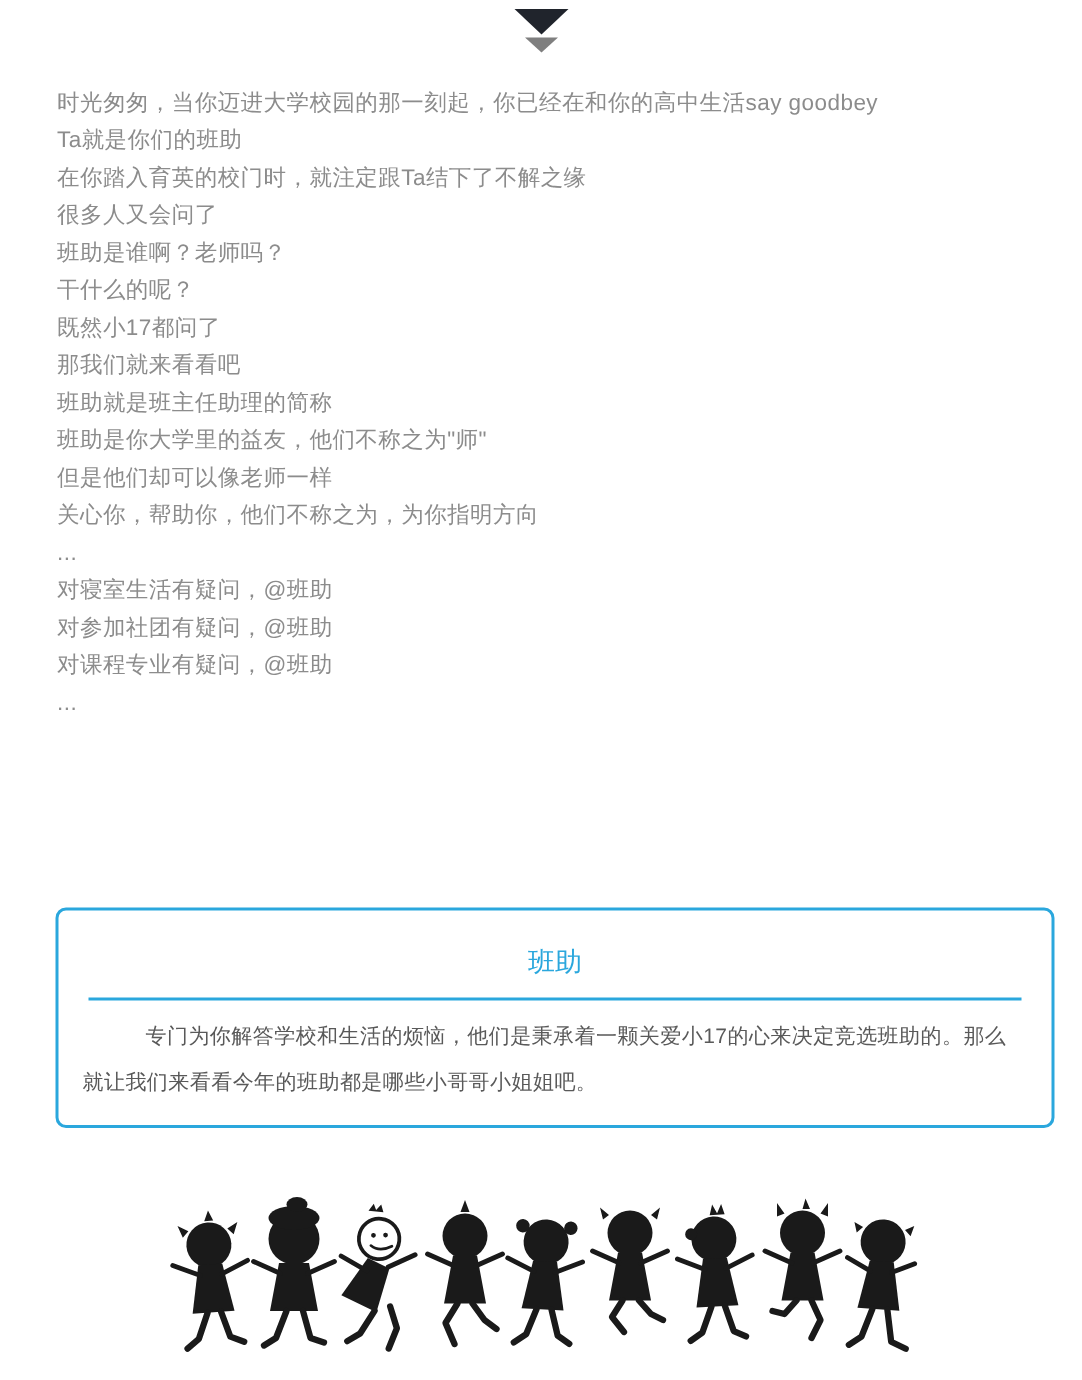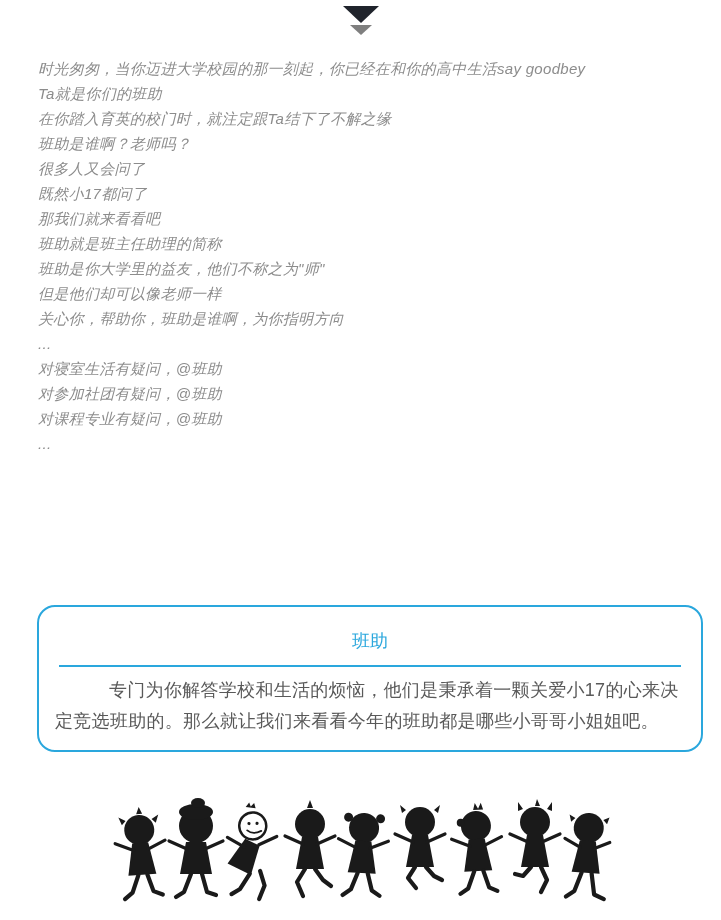"时光匆匆，当你迈进大学校园的那一刻起，你已经在和你的高中生活say" .intro { font-style: italic -> none }
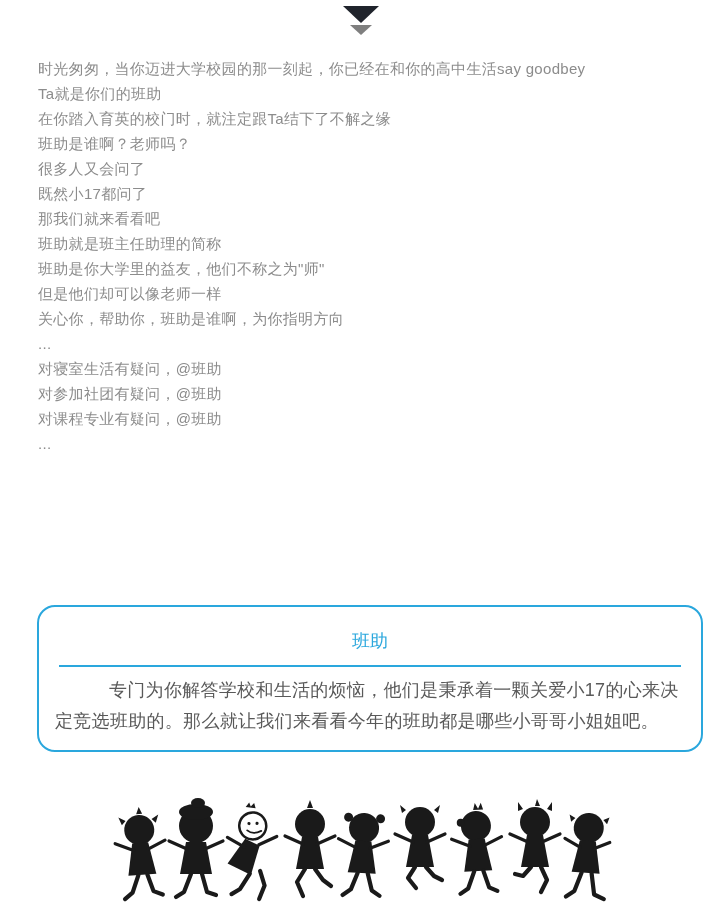"班助是谁啊？老师吗？" p { order: before "很多人又会问了" -> after "很多人又会问了" }
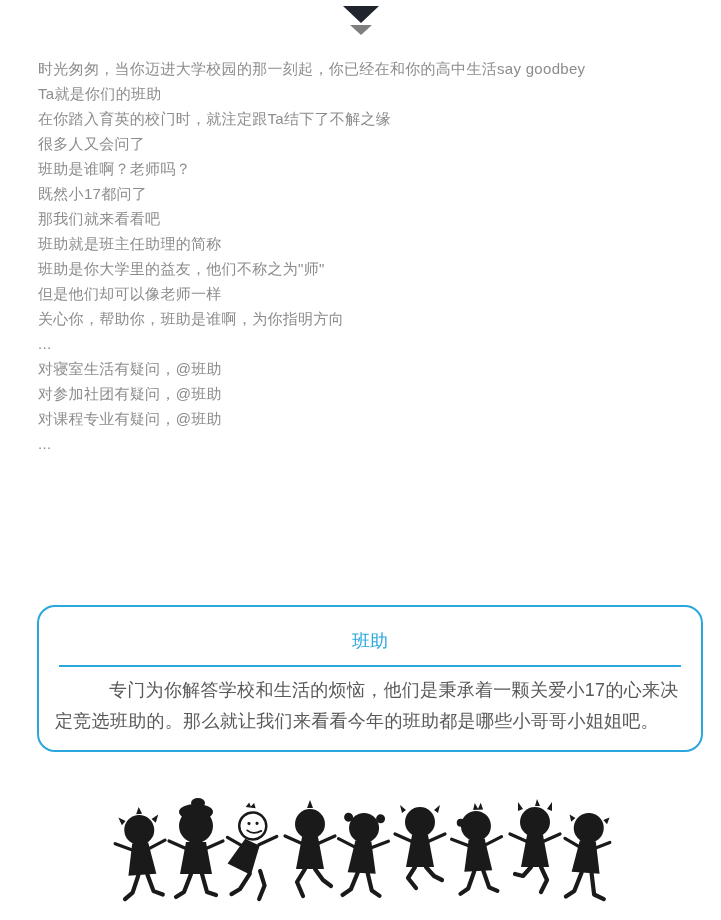"干什么的呢？" p { html: none -> <p>干什么的呢？</p> }
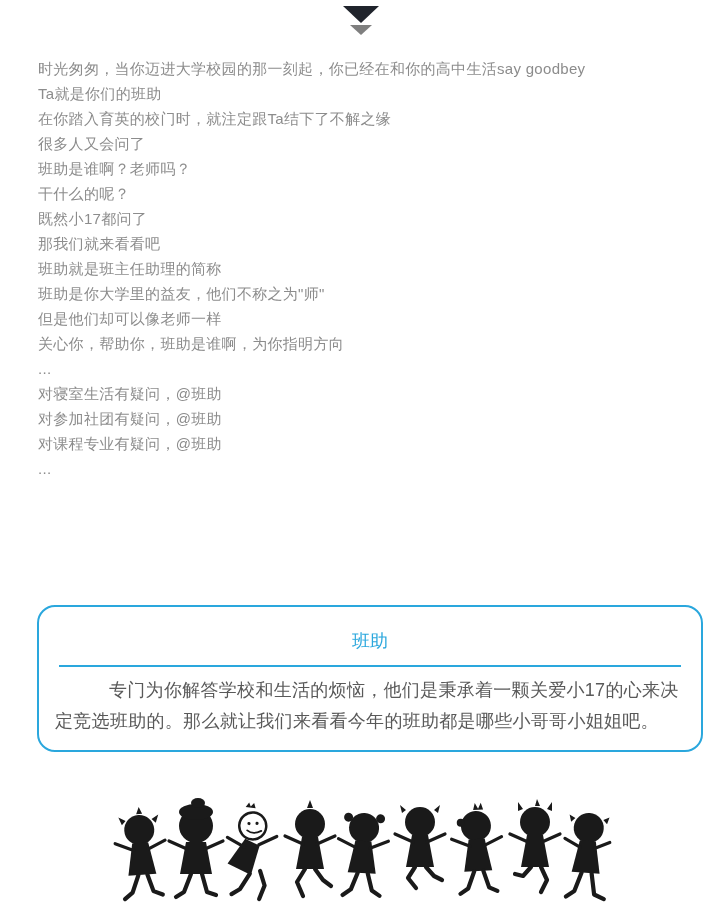"关心你，帮助你，班助是谁啊，为你指明方向" p { text: 班助是谁啊 -> 他们不称之为 }
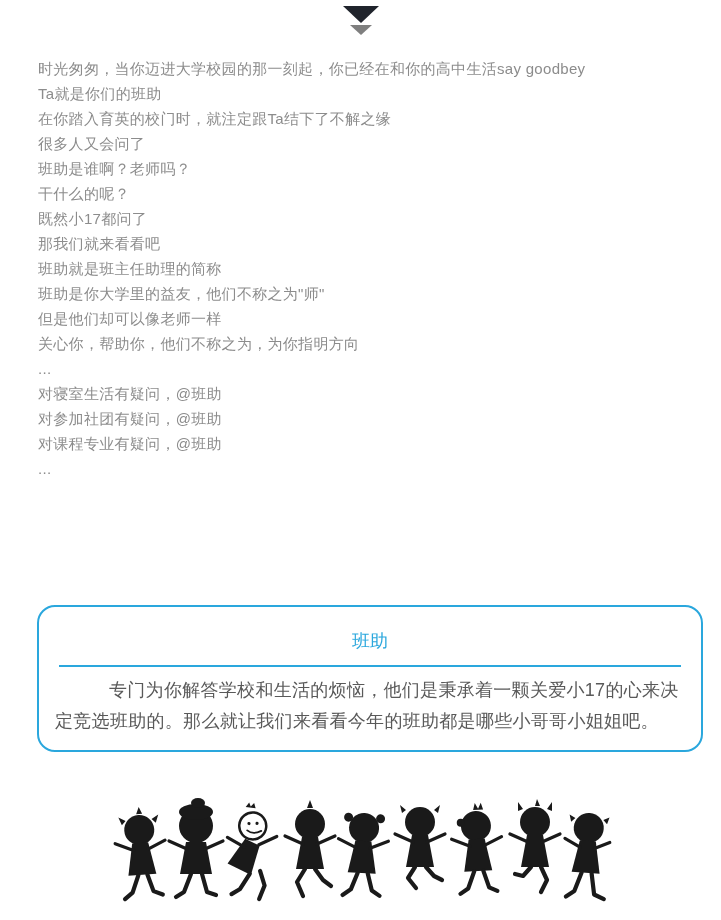"班助" .card { border-radius: 18px -> 7px }
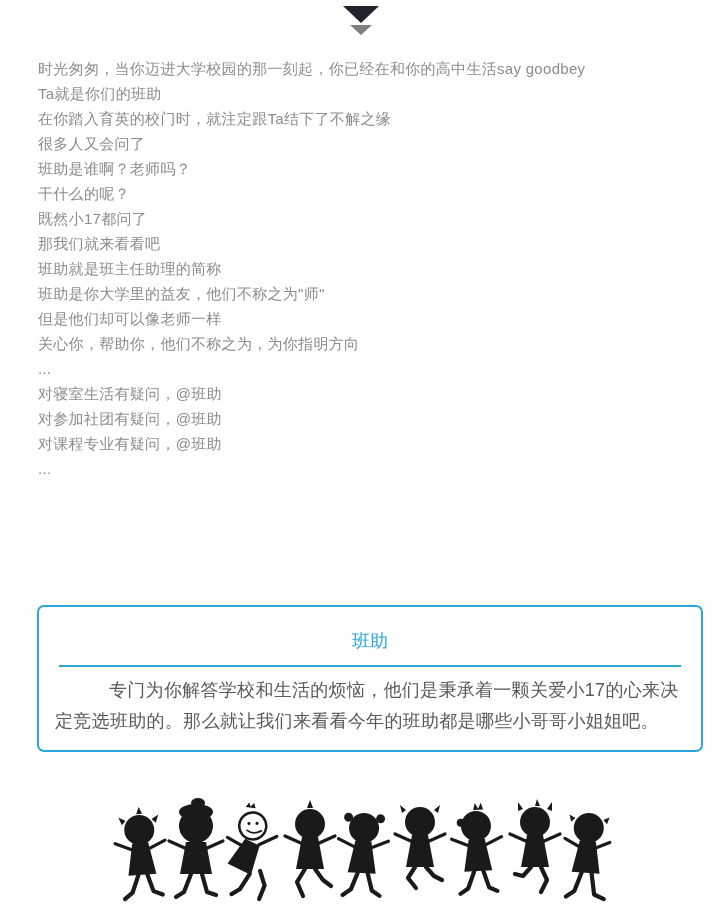"专门为你解答学校和生活的烦恼，他们是秉承着一颗关爱小17的心来决定竞选班助的。那" .card p { font-size: 18px -> 14px }
